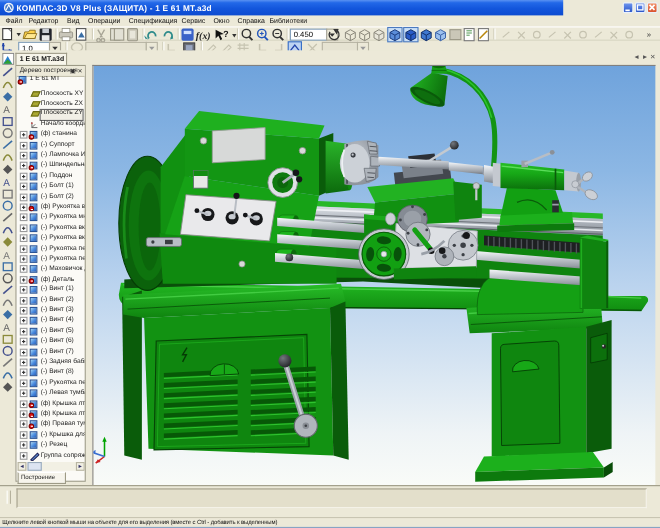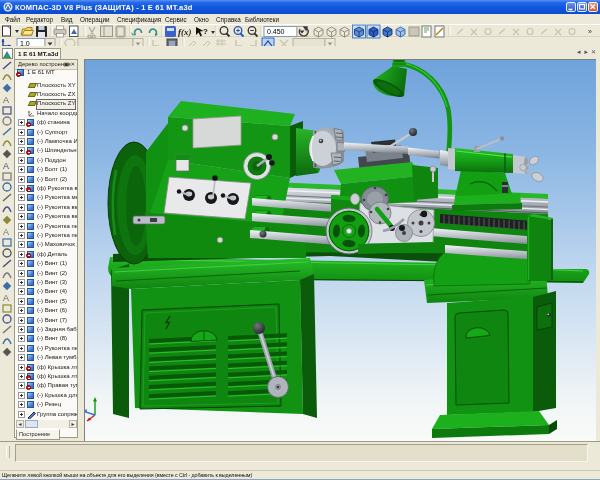"КОМПАС-3D V8 Plus (ЗАЩИТА) -" #titlebar { width: 600px -> 512px }
